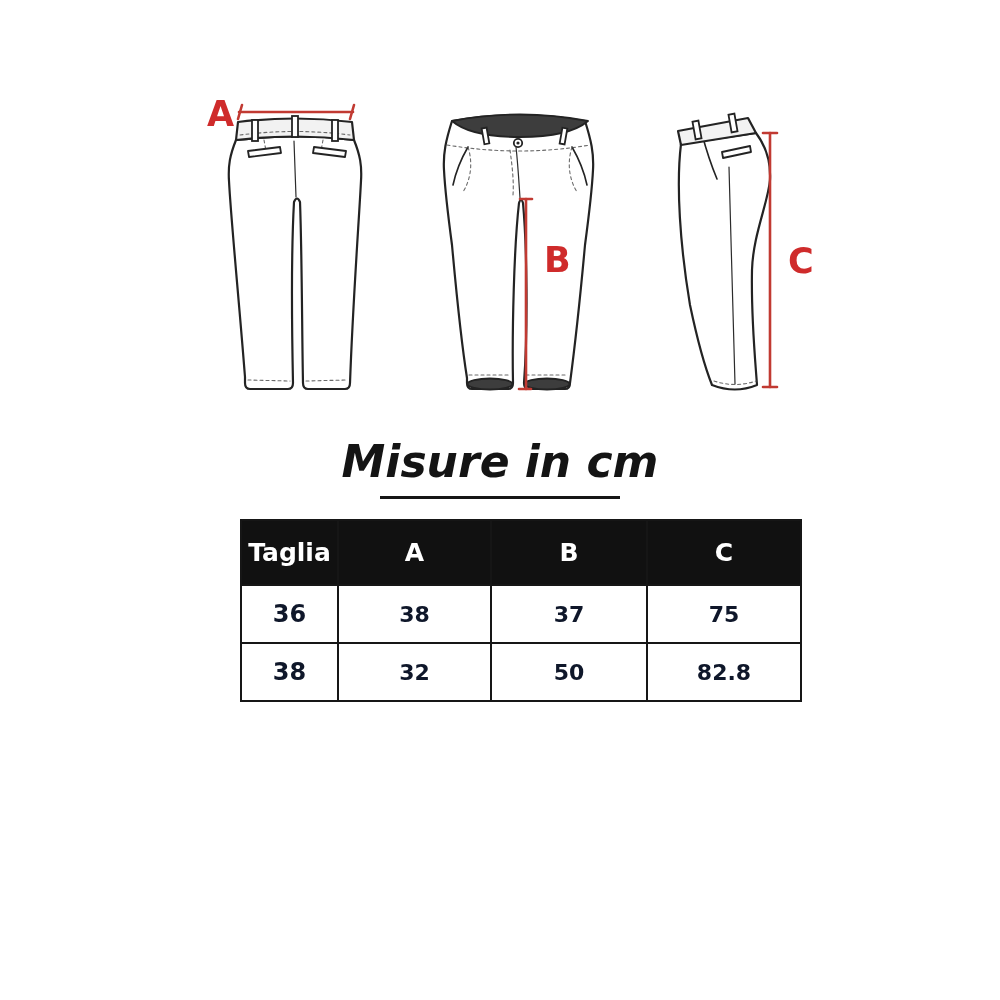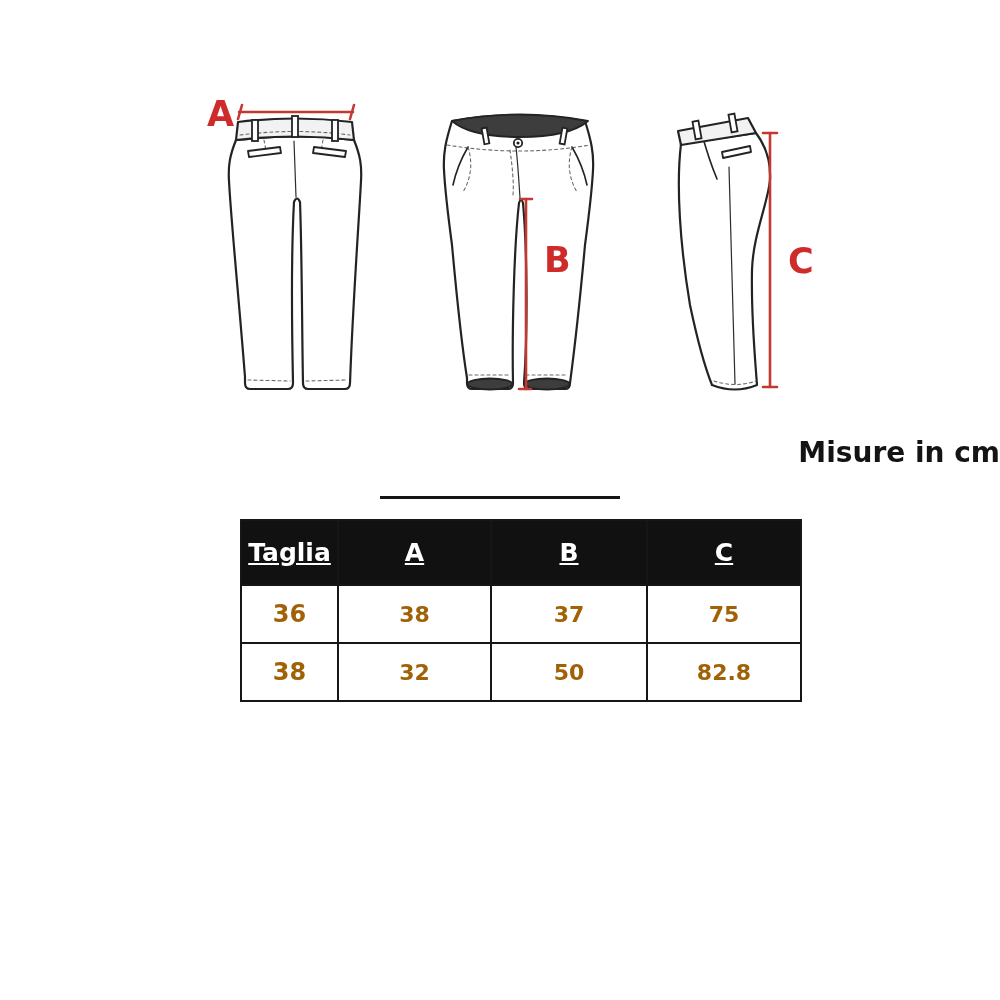"Misure in cm" .title { font-size: 28px -> 44px; font-style: none -> italic; text-align: right -> center }
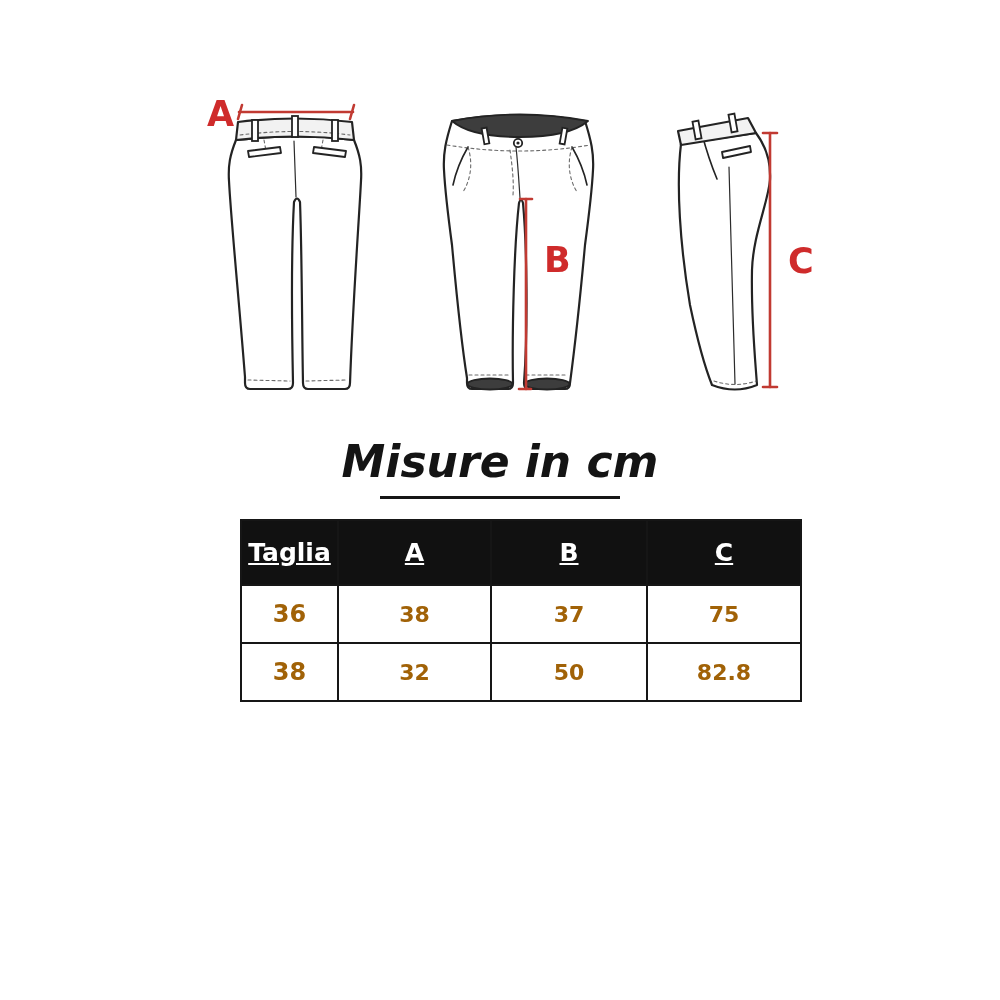"Taglia" .size-table thead th { text-decoration: underline -> none }
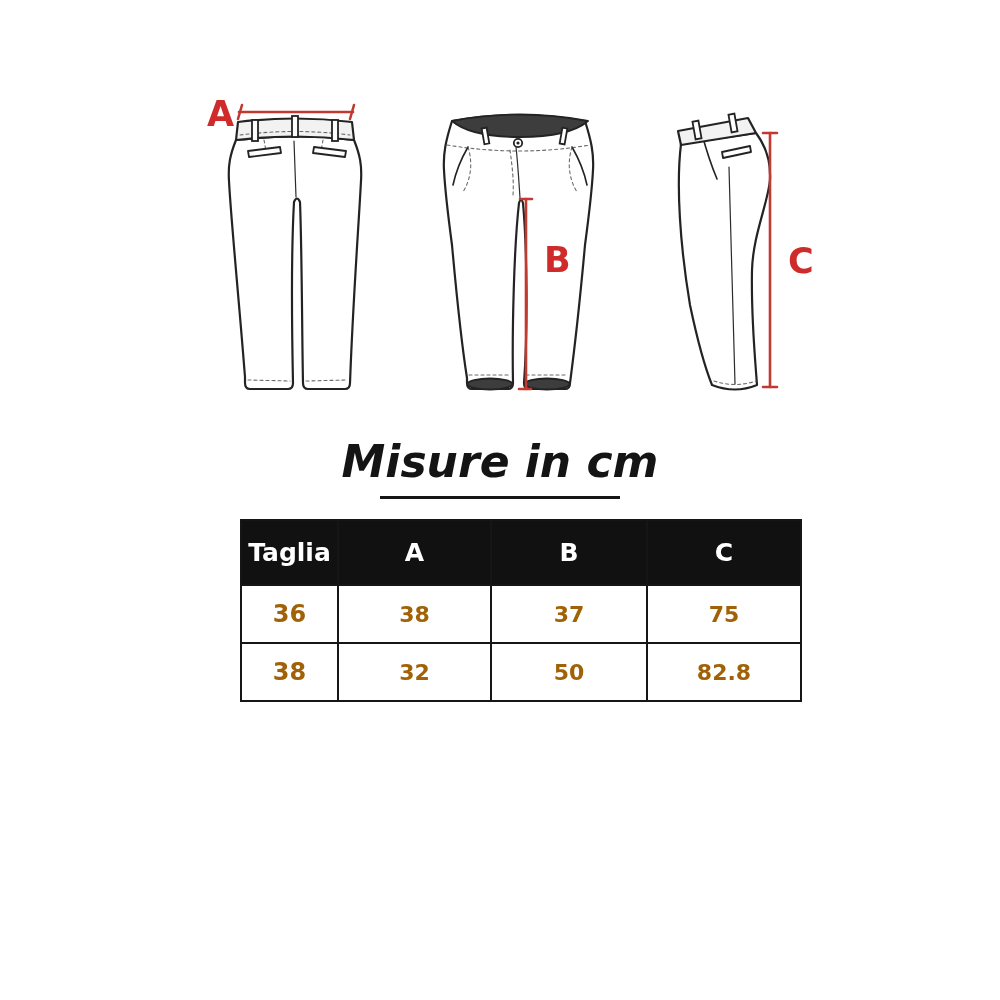"36" .size-table tbody td { color: #a16207 -> #0f172a }
